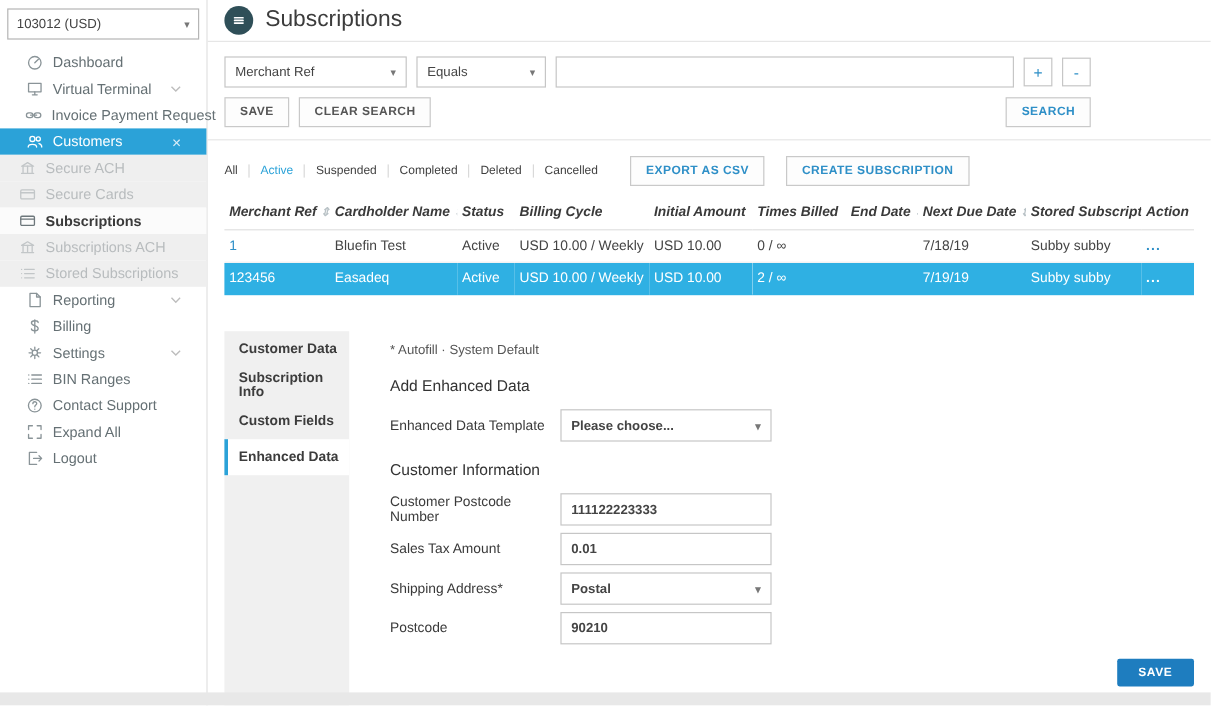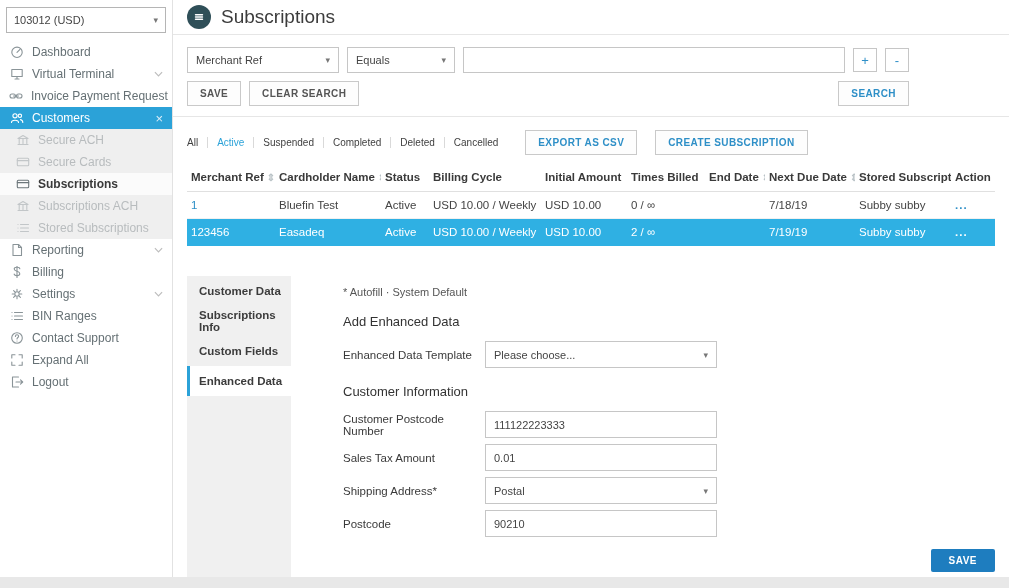"Dashboard" .nav-item { padding: 0 9px -> 0 21px }
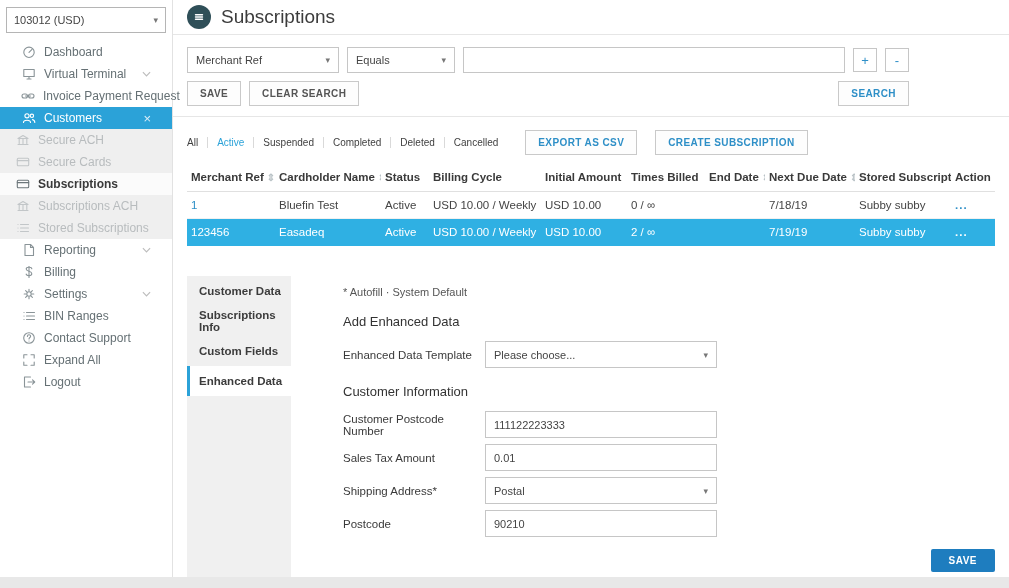"Merchant Ref ⇕" th { font-style: none -> italic }
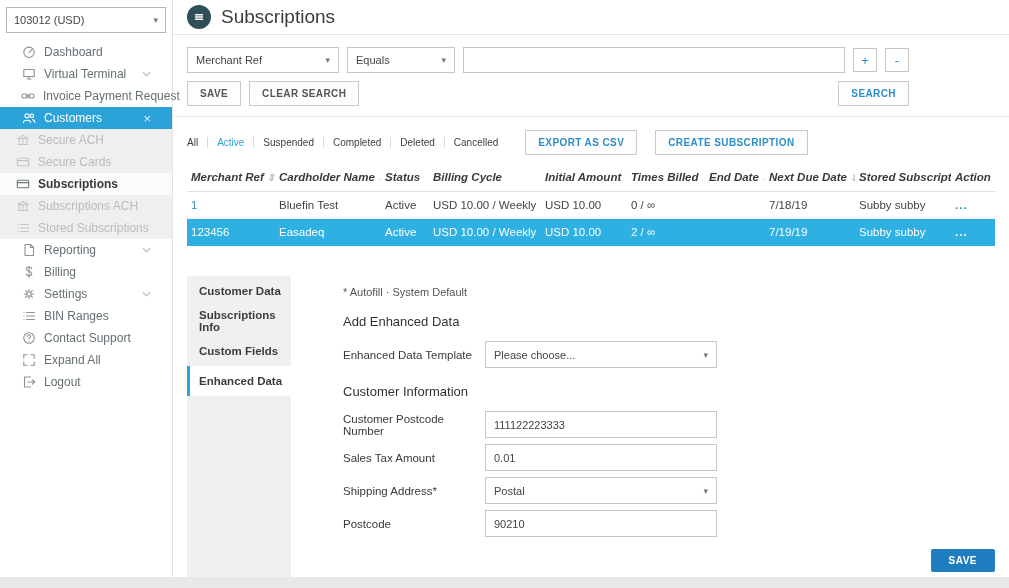"* Autofill · System Default" .detail-content { padding: 10px 0 0 52px -> 10px 0 0 34px }
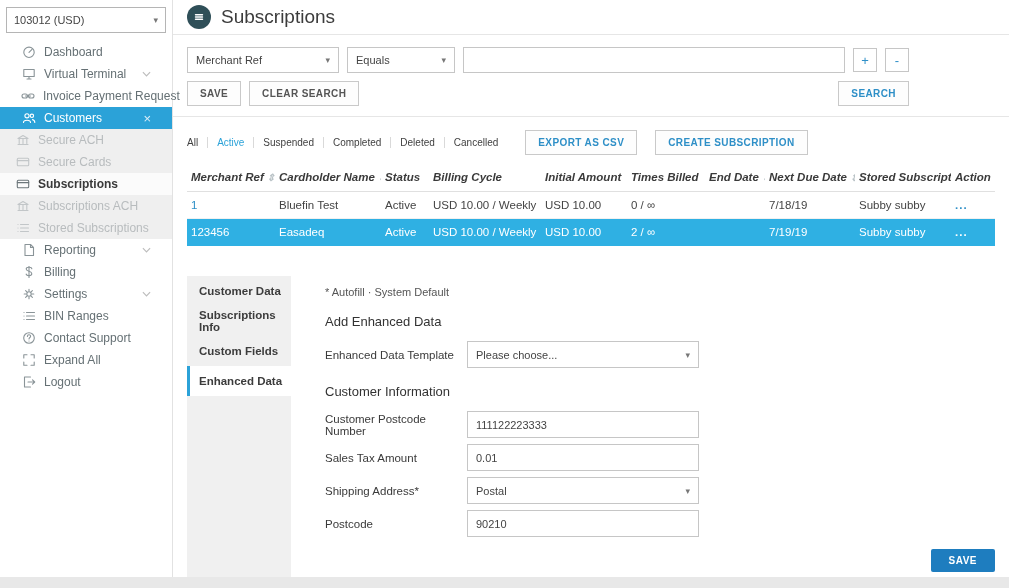"Subscriptions Info" div.dtab { text: Subscriptions -> Subscription }
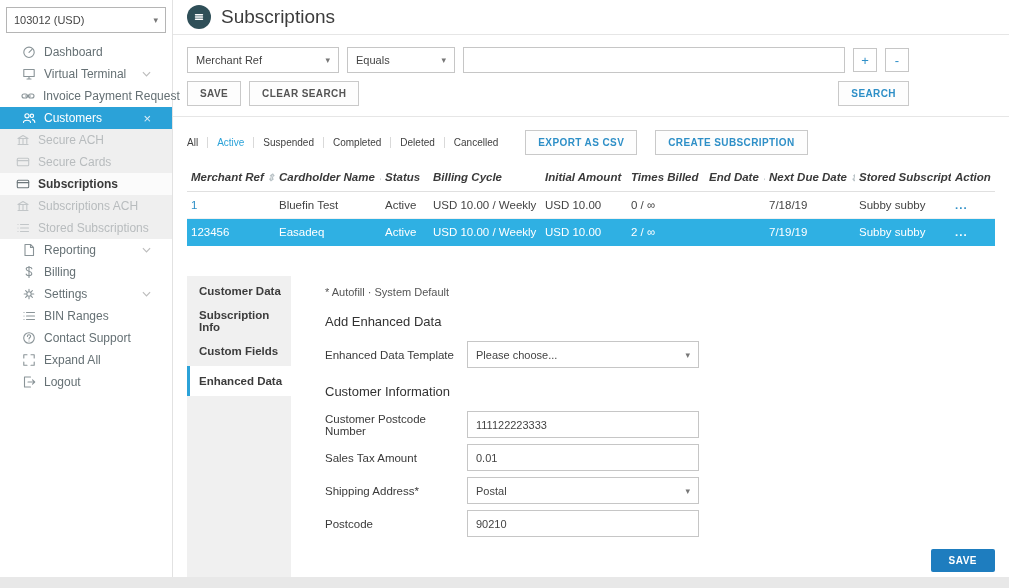"Please choose..." .form-row .fselect, .form-row input { font-weight: none -> bold; width: 232px -> 176px }
